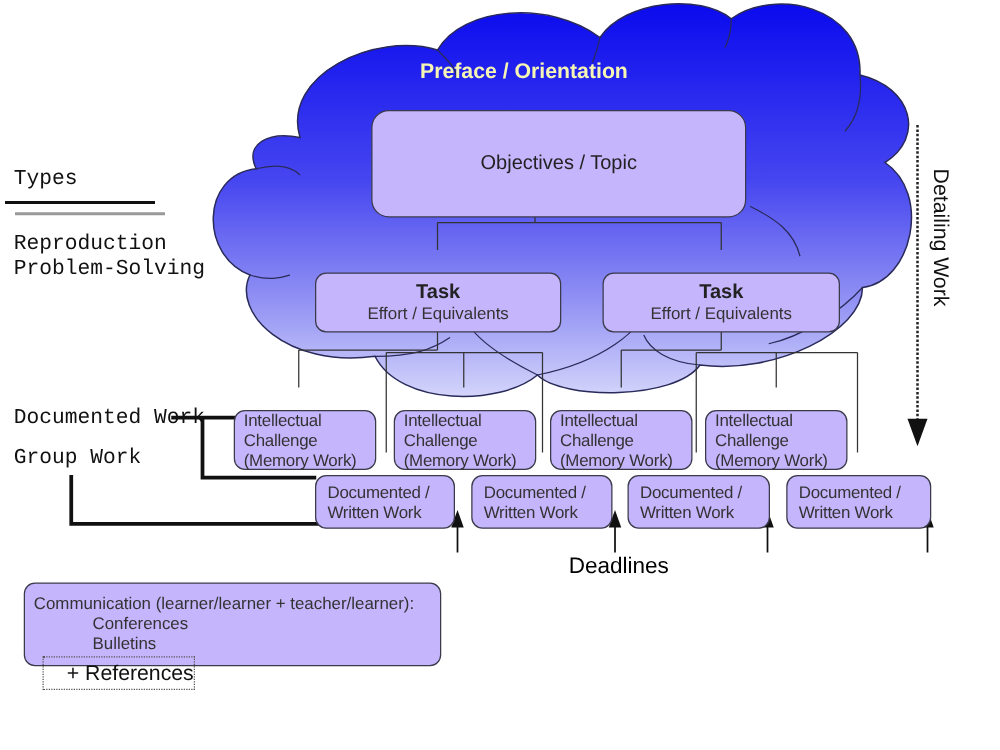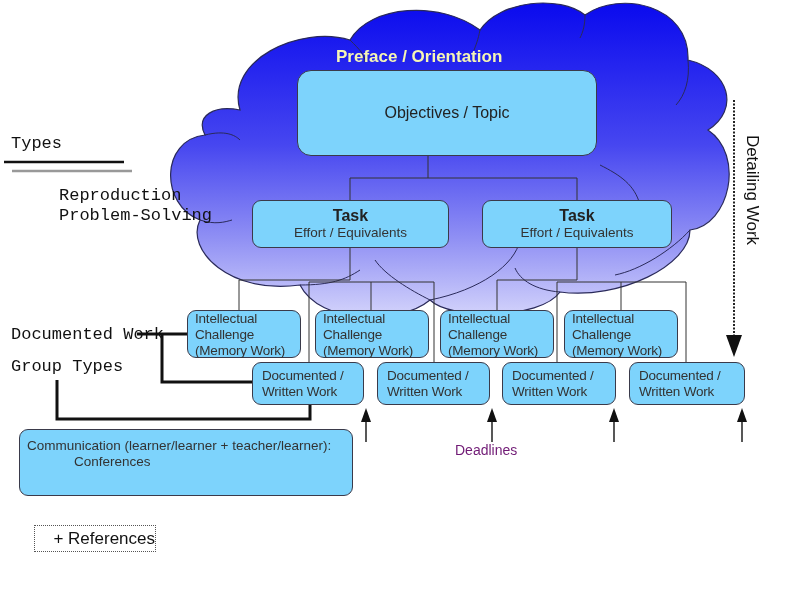"Objectives / Topic" .box { background: #7dd3fc -> #c4b5fd; margin-top: none -> 18px }
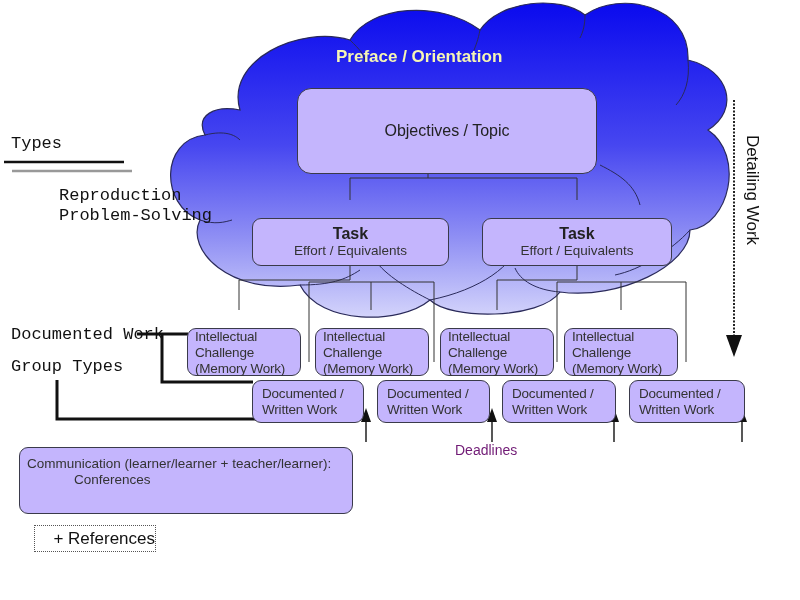"Reproduction" div.abs { margin-left: 48px -> none }
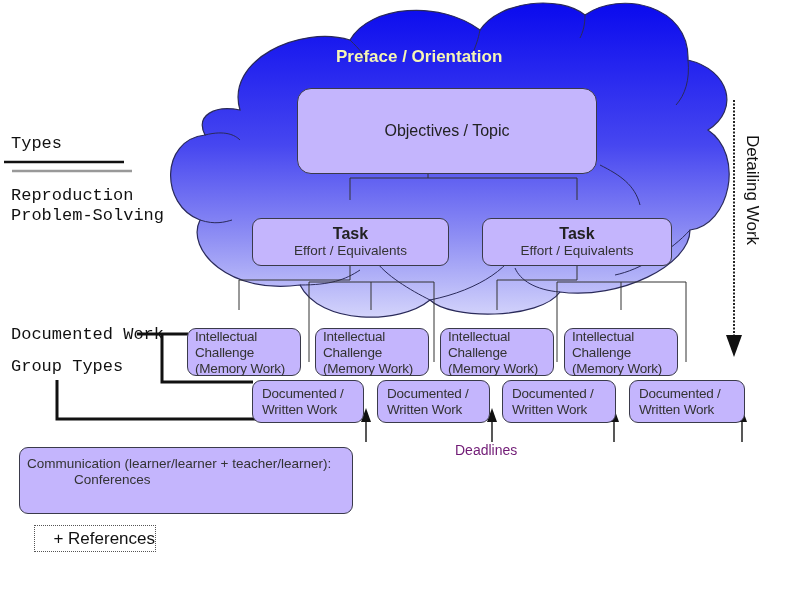"Group Types" div.abs { text: Types -> Work }
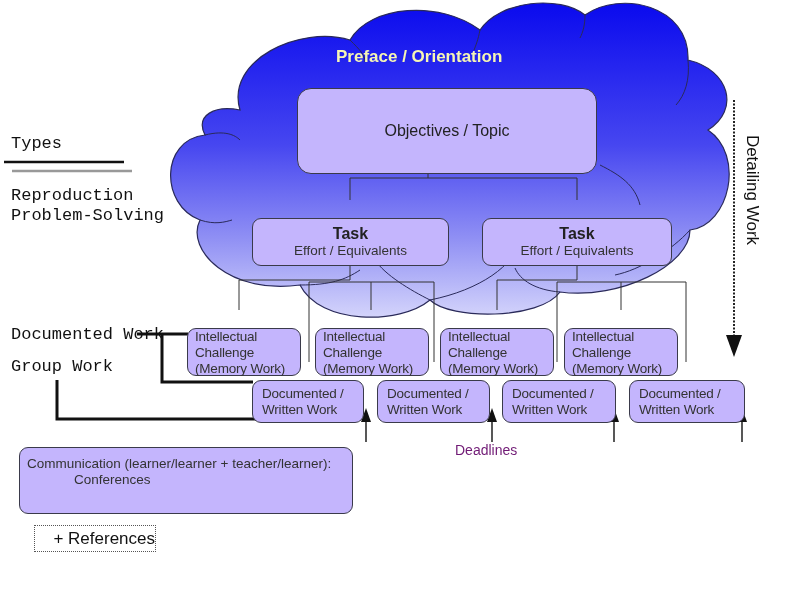"Deadlines" div.abs { color: #701a75 -> #000000; font-size: 14px -> 18px }
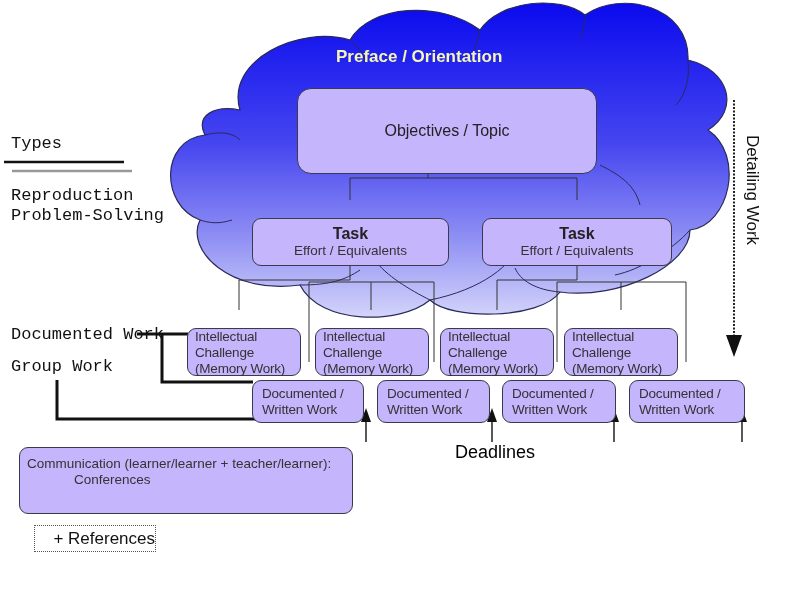"Communication (learner/learner +" div.box { top: 429px -> 448px }
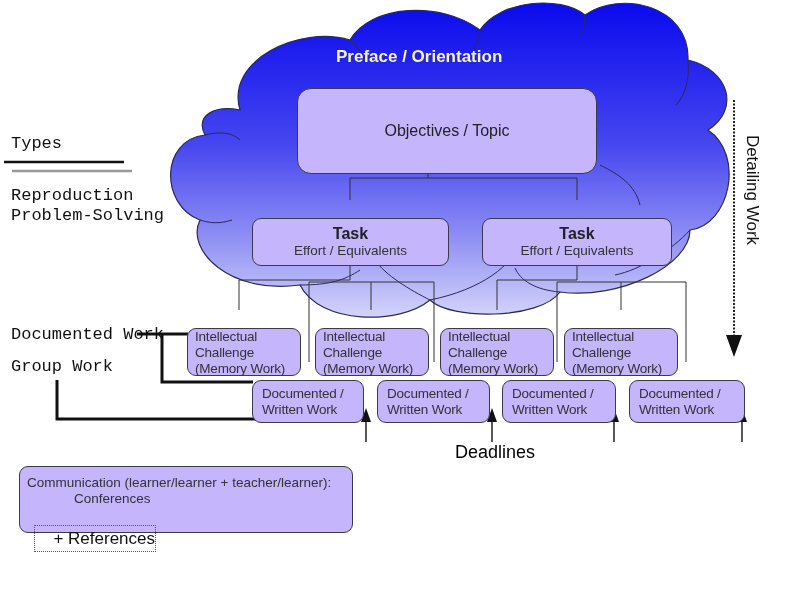"Bulletins" span.line { html: none -> <span>Bulletins</span> }
